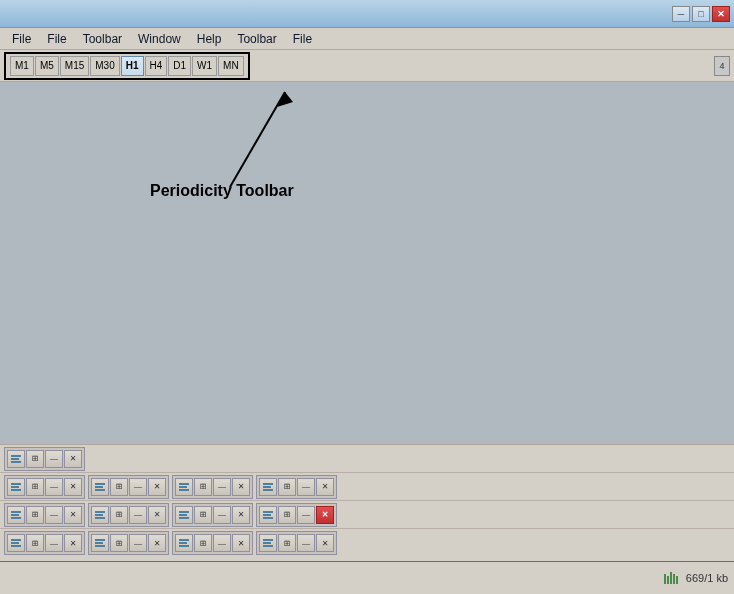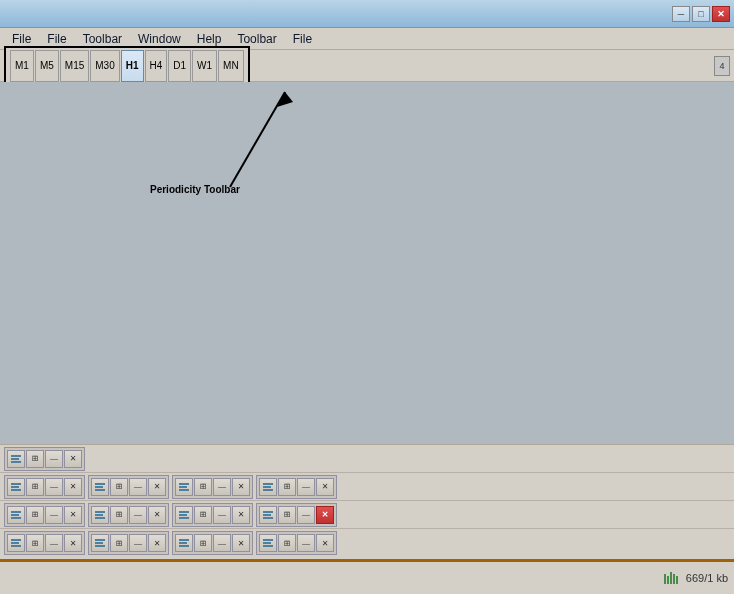"M1" .period-btn { height: 32px -> 20px }
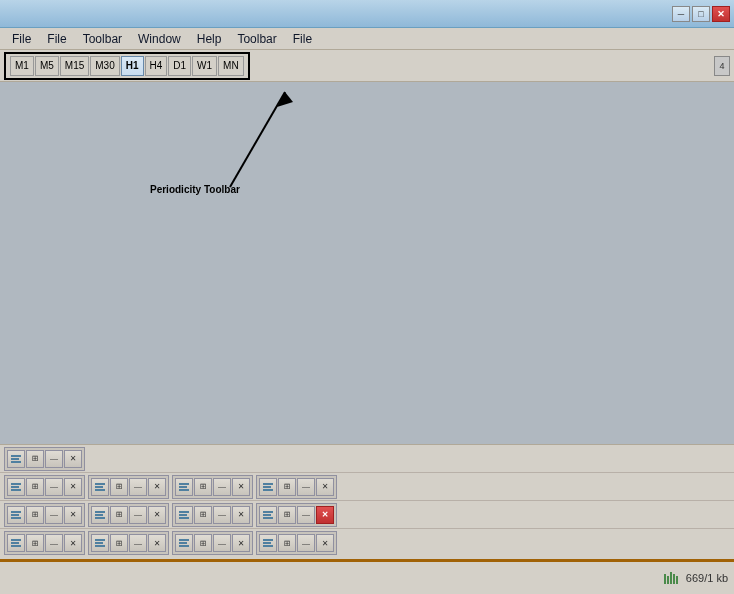"Periodicity Toolbar" span { font-size: 10px -> 16px }
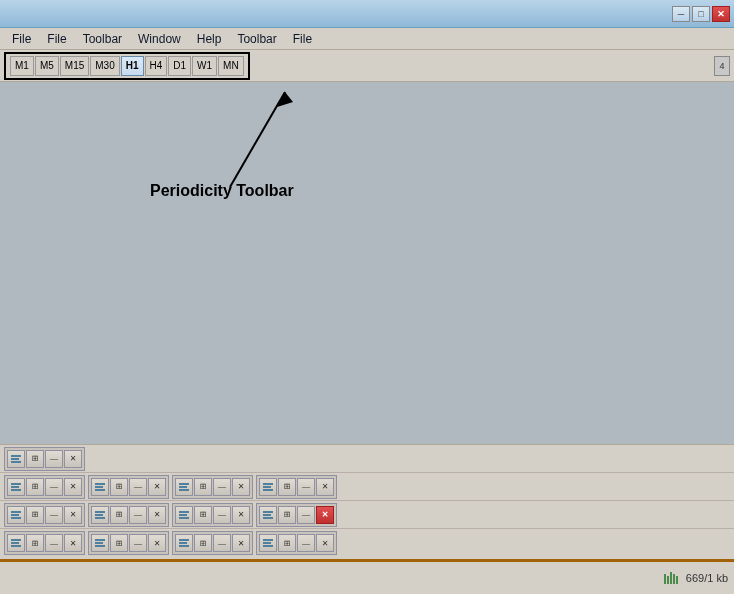"669/1 kb" .status-bar { border-top: 3px solid #a16207 -> 1px solid #a16207 }
